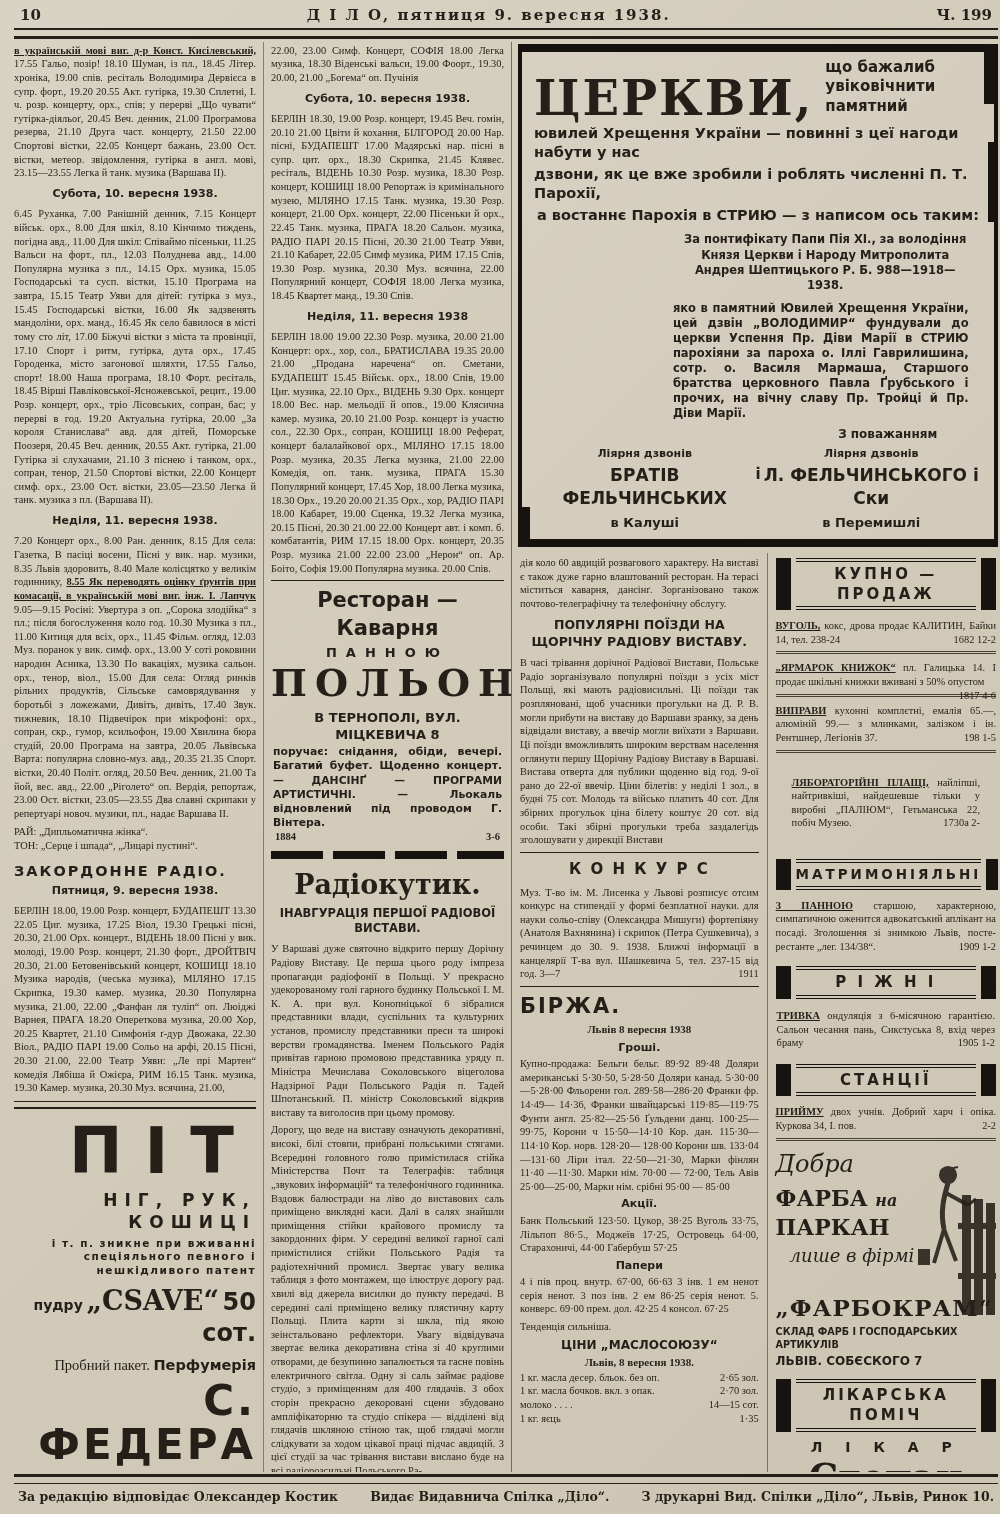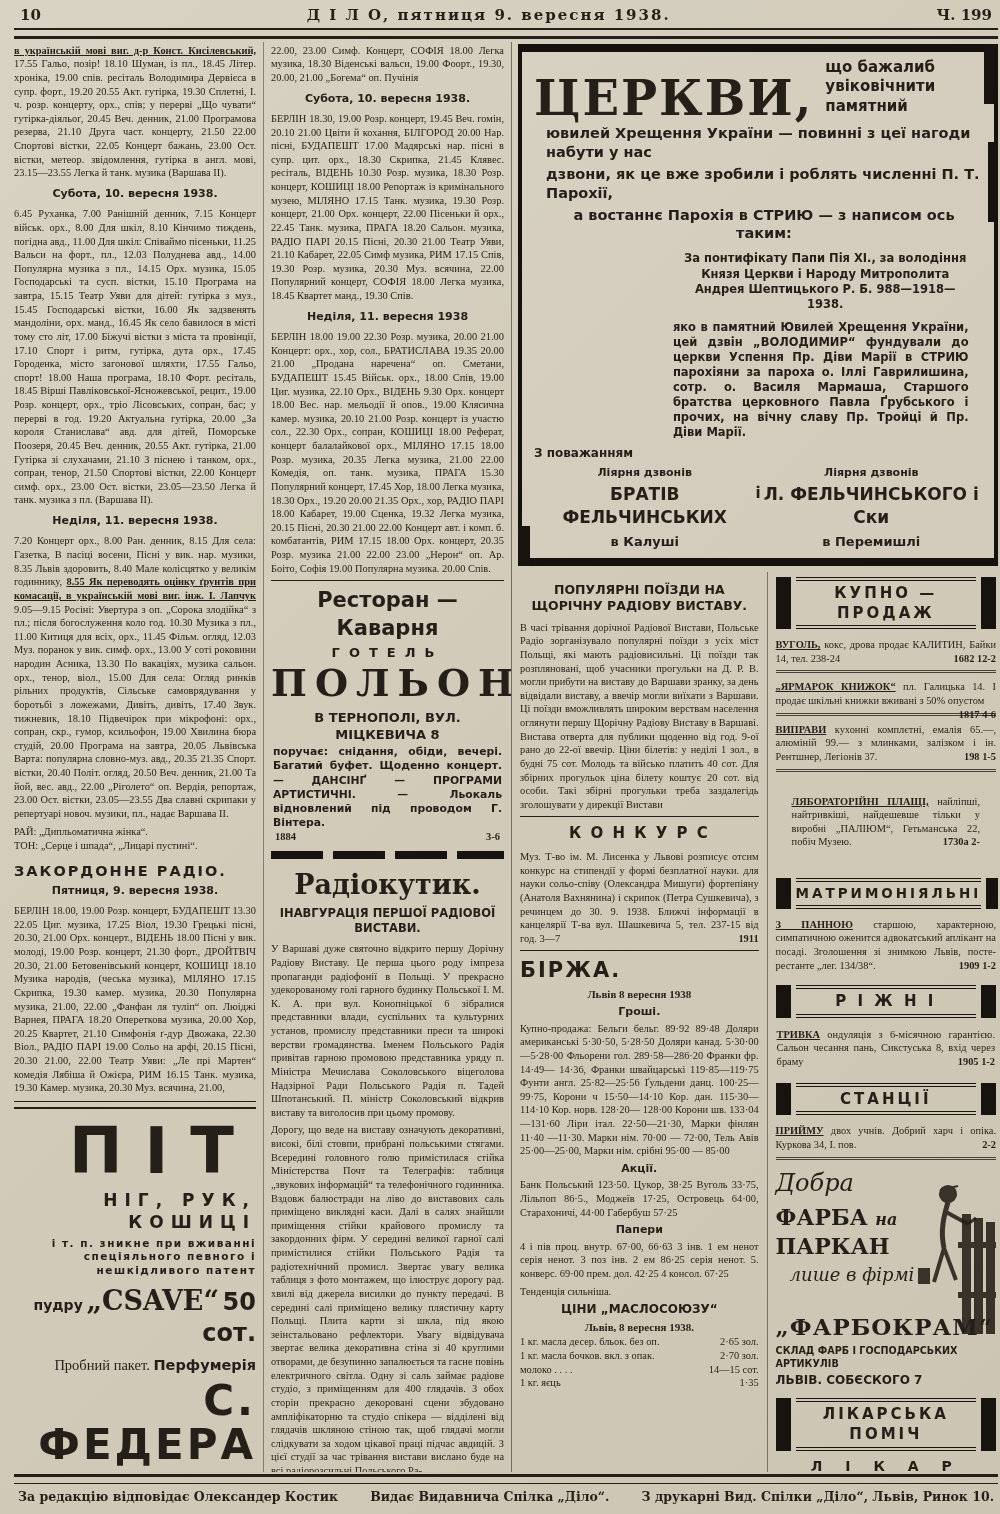"ювилей Хрещення України — повинні" .church .ln { margin-left: 12px -> none }
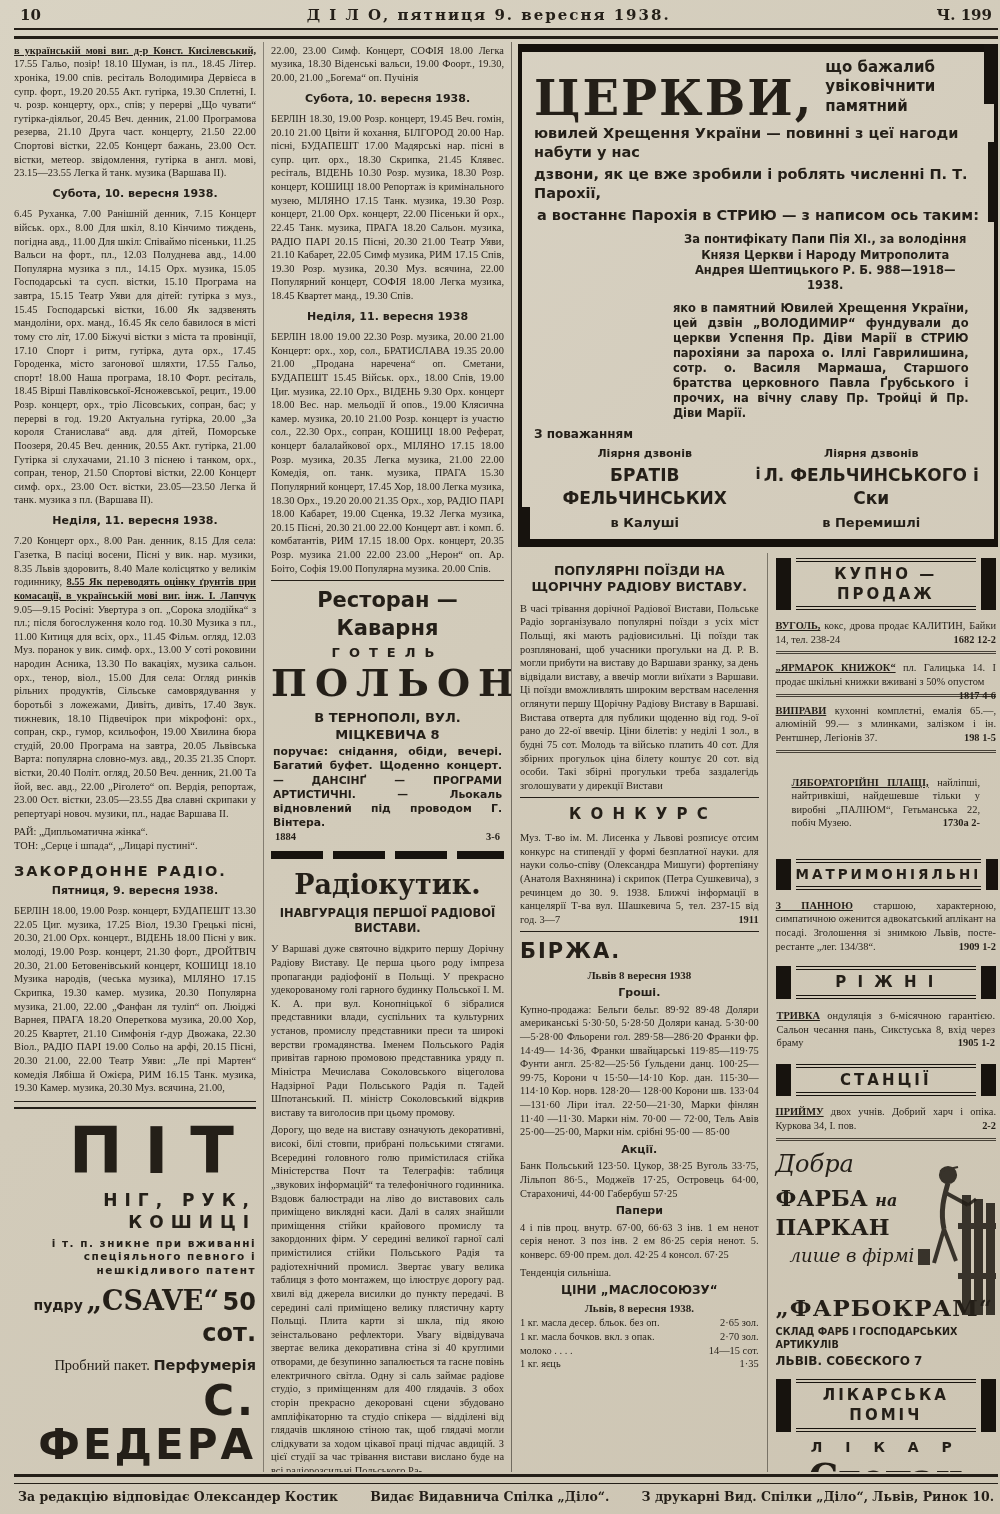"З поважанням" .church .sign { text-align: none -> right }
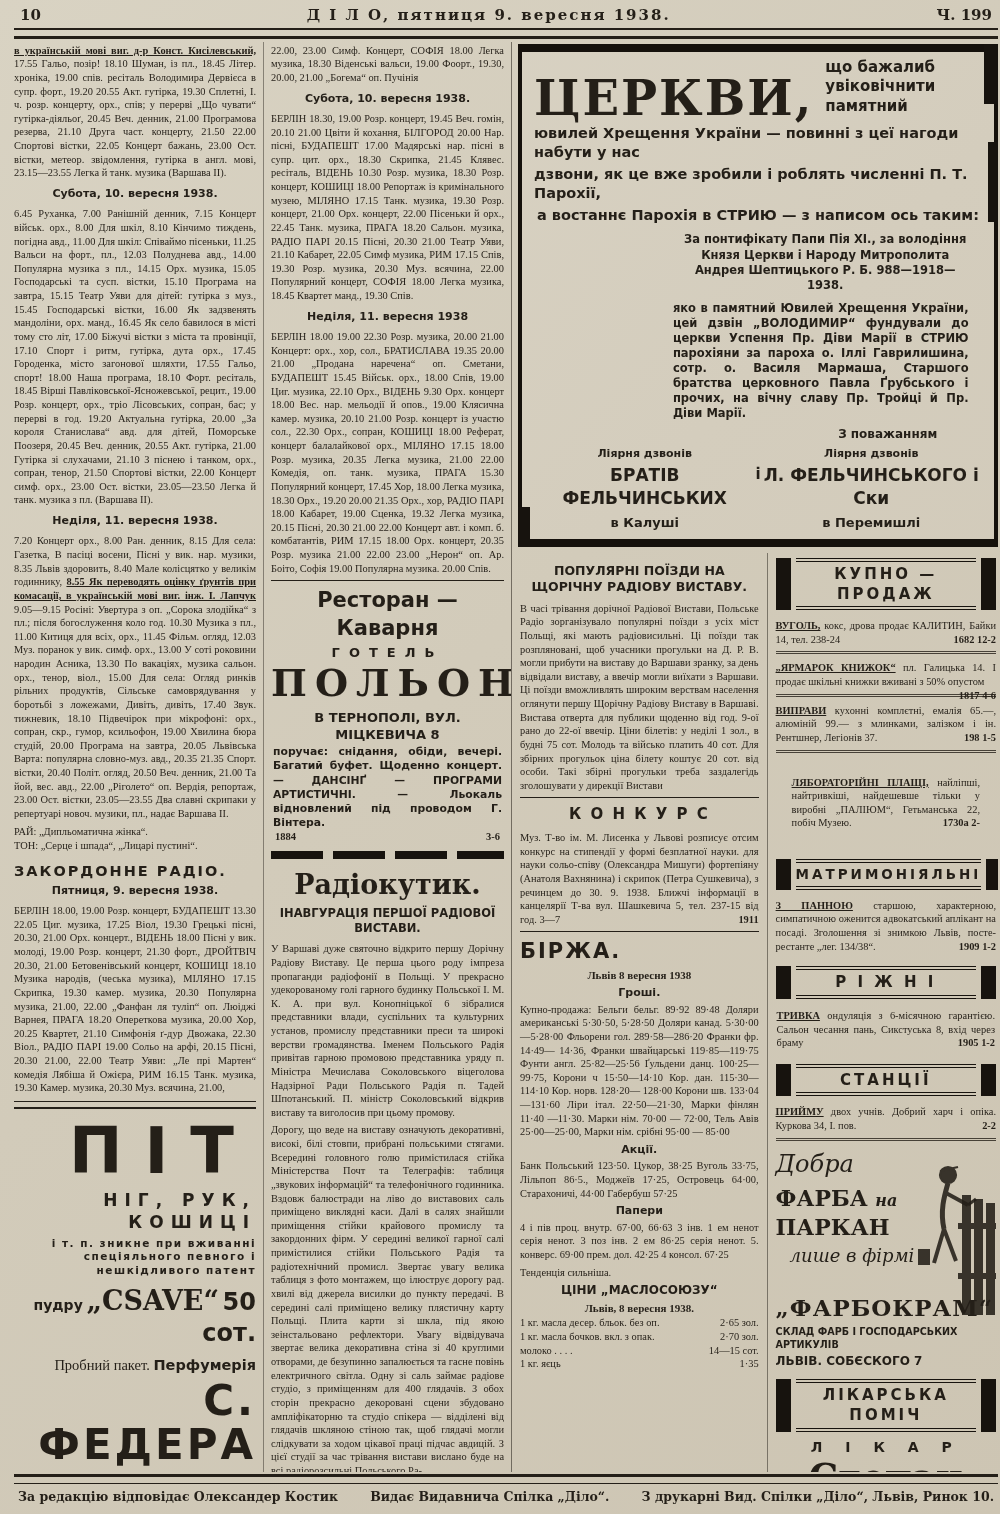"дія коло 60 авдицій розвагового" p.body { html: none -> <p>дія коло 60 авдицій розвагового характеру. На виставі є також дуже гарно влаштований ресторан. На терасі міститься каварня, дансінґ. Зорганізовано також почтово-телеграфічну та телефонічну обслугу.</p> }
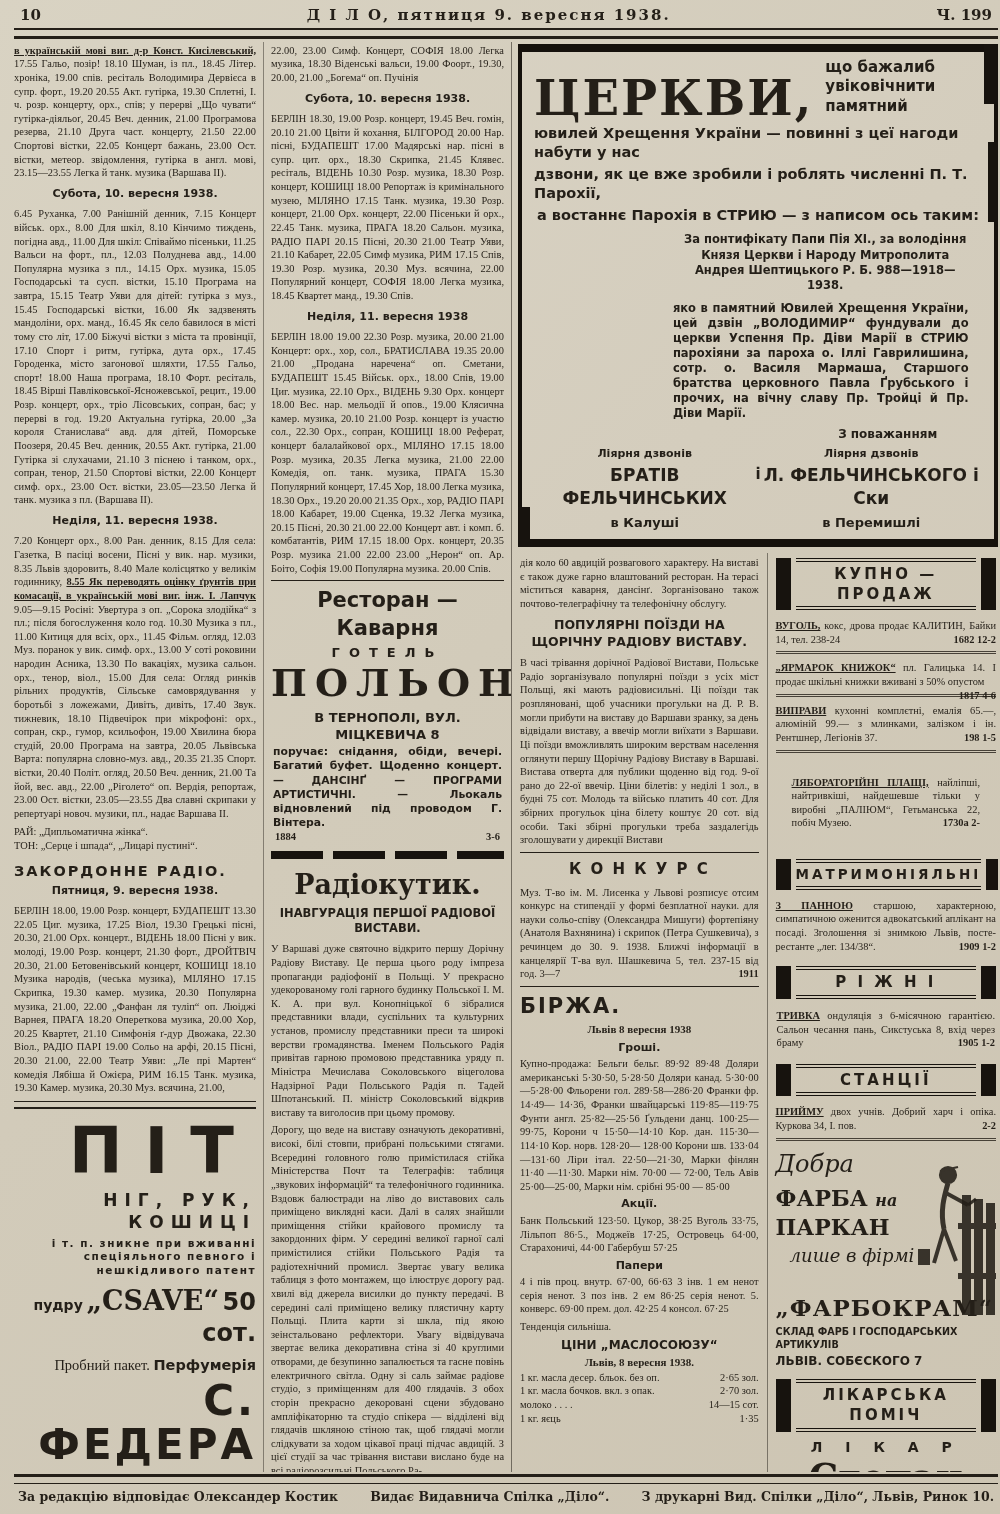"1682 12-2" .adnum { font-weight: bold -> normal }
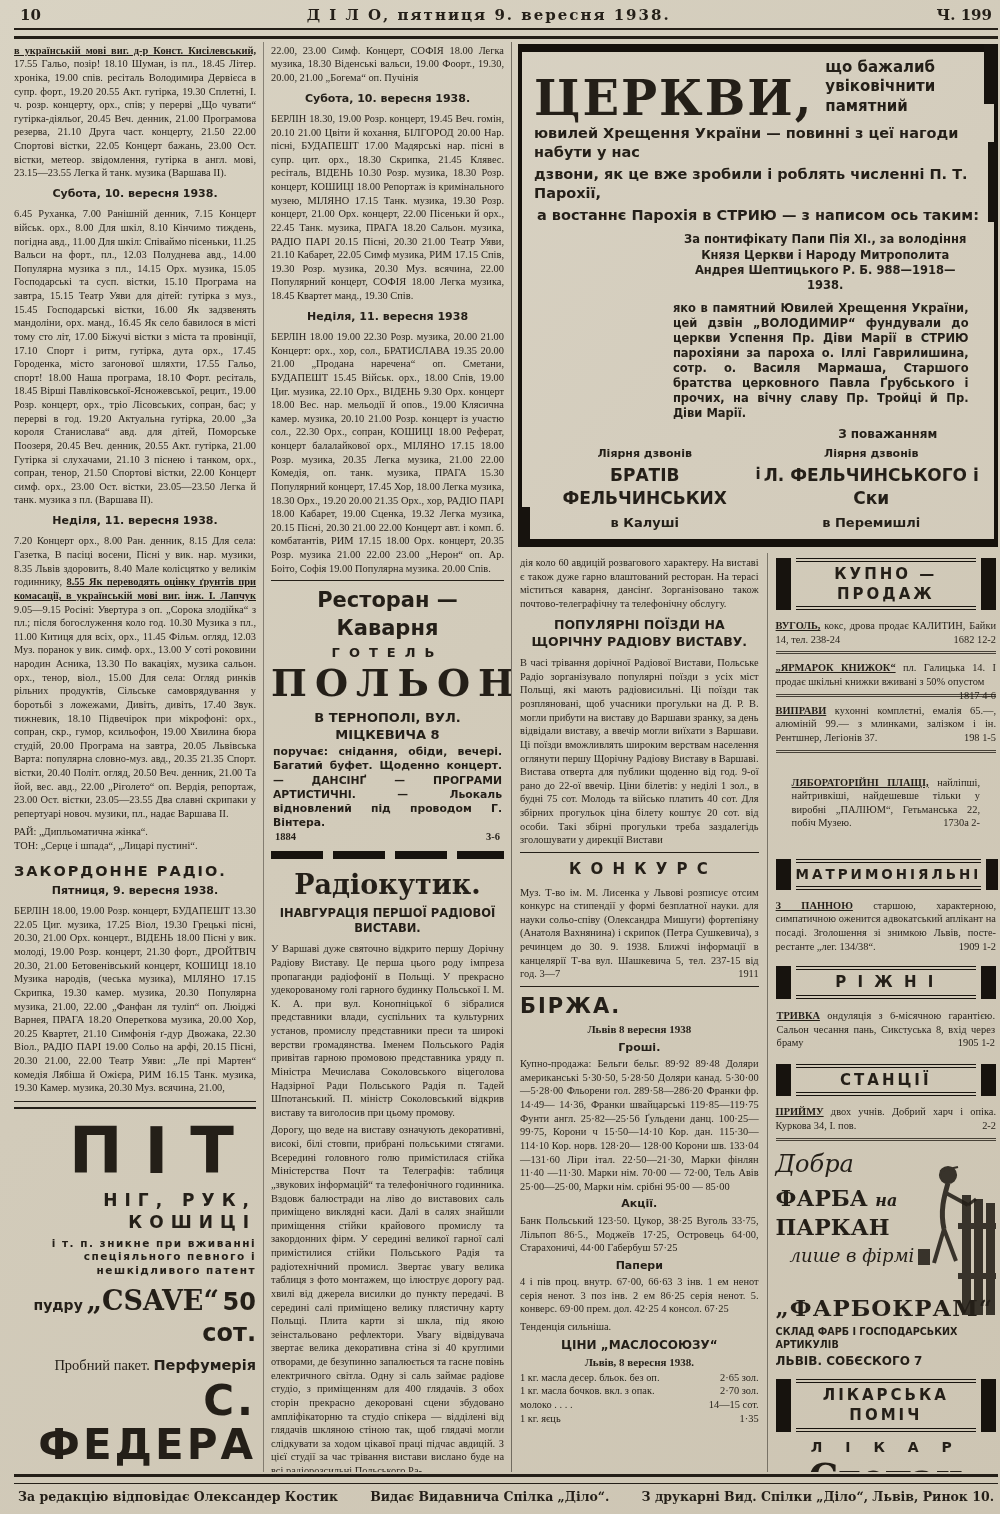"ГОТЕЛЬ" div.p2 { text: ГОТЕЛЬ -> ПАННОЮ }
